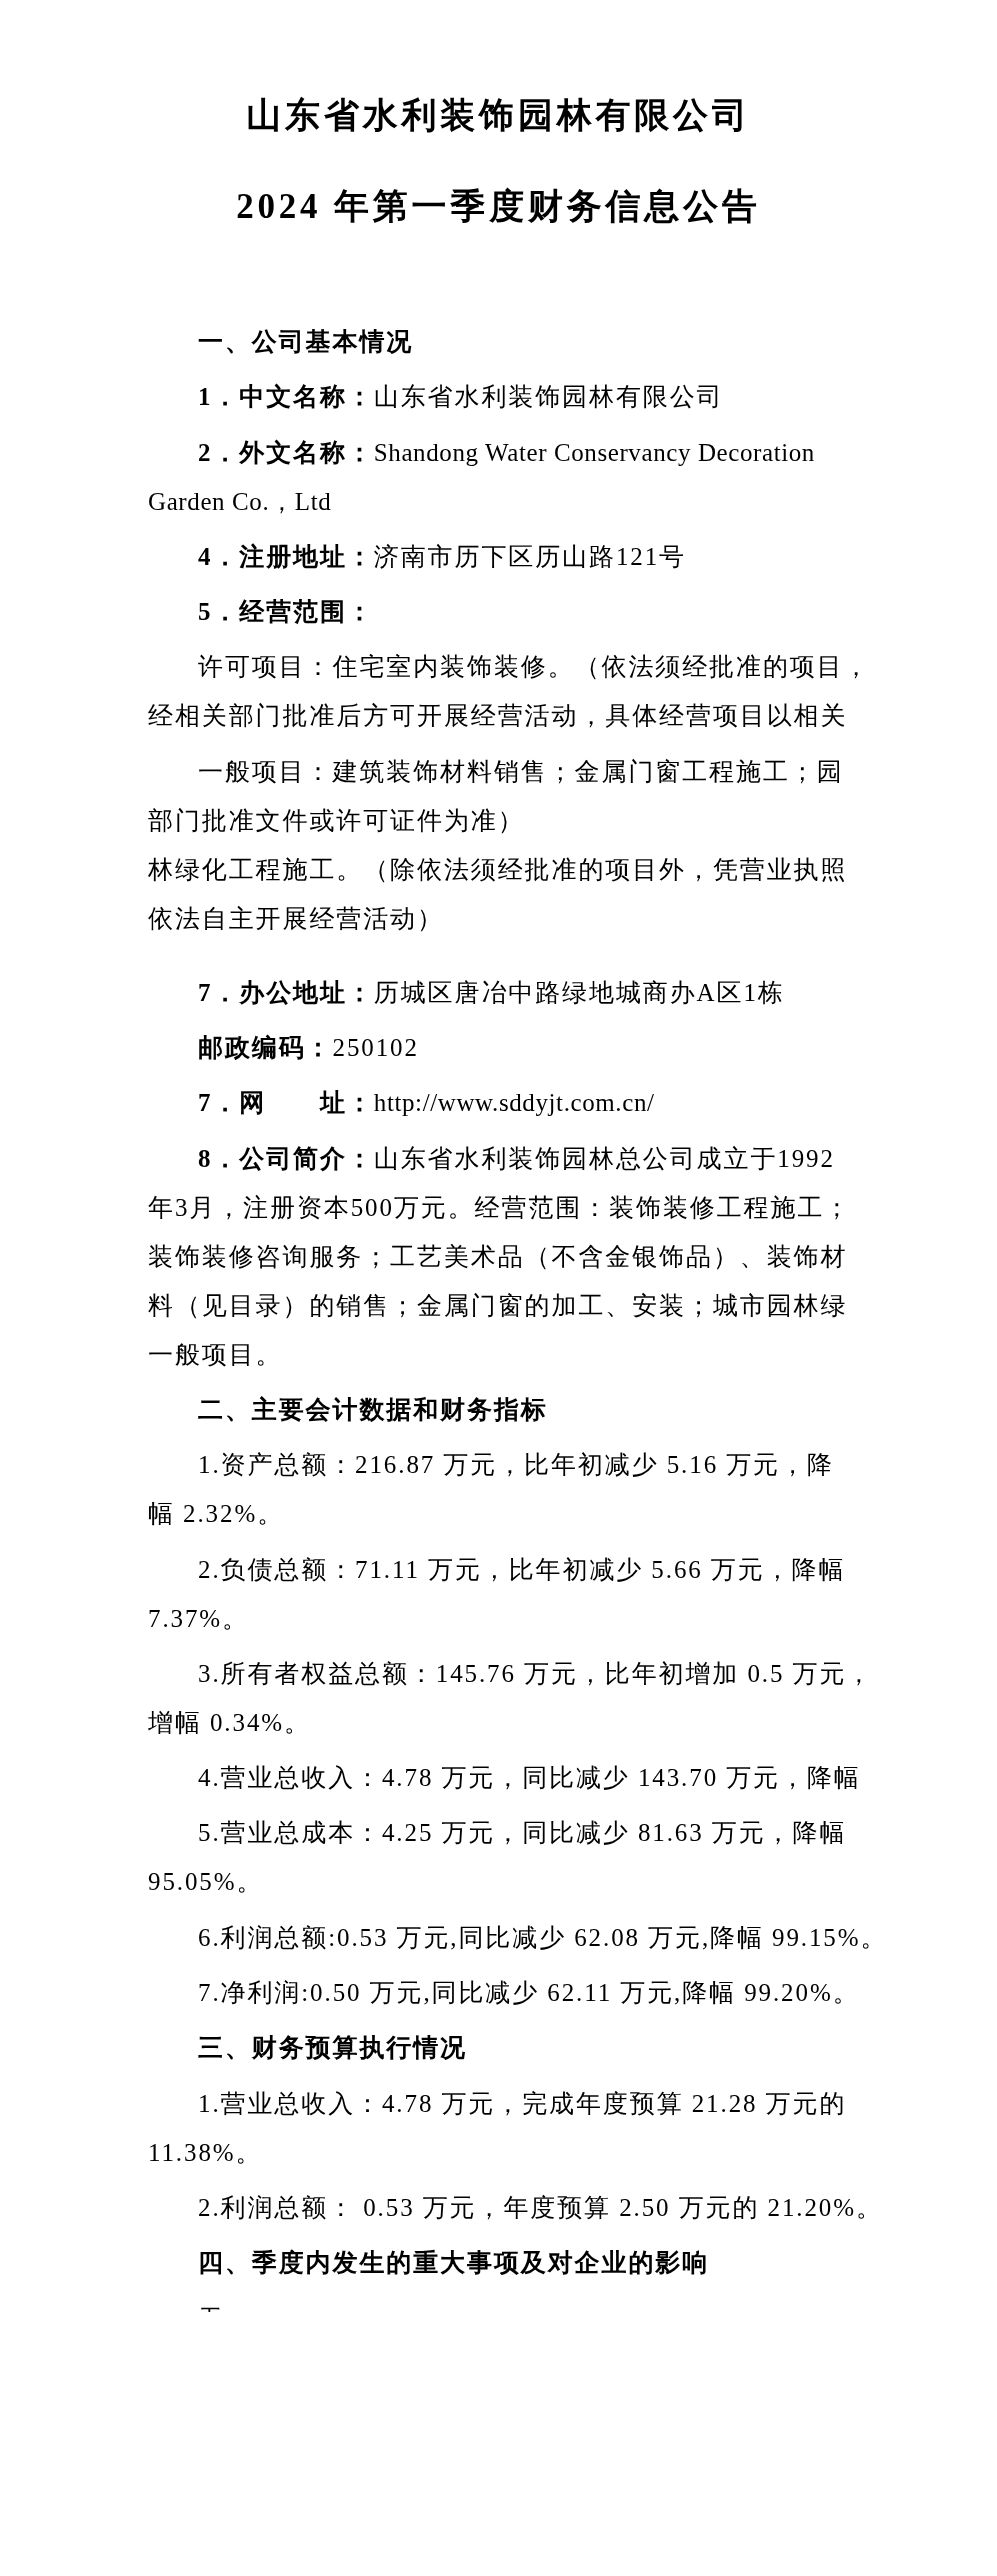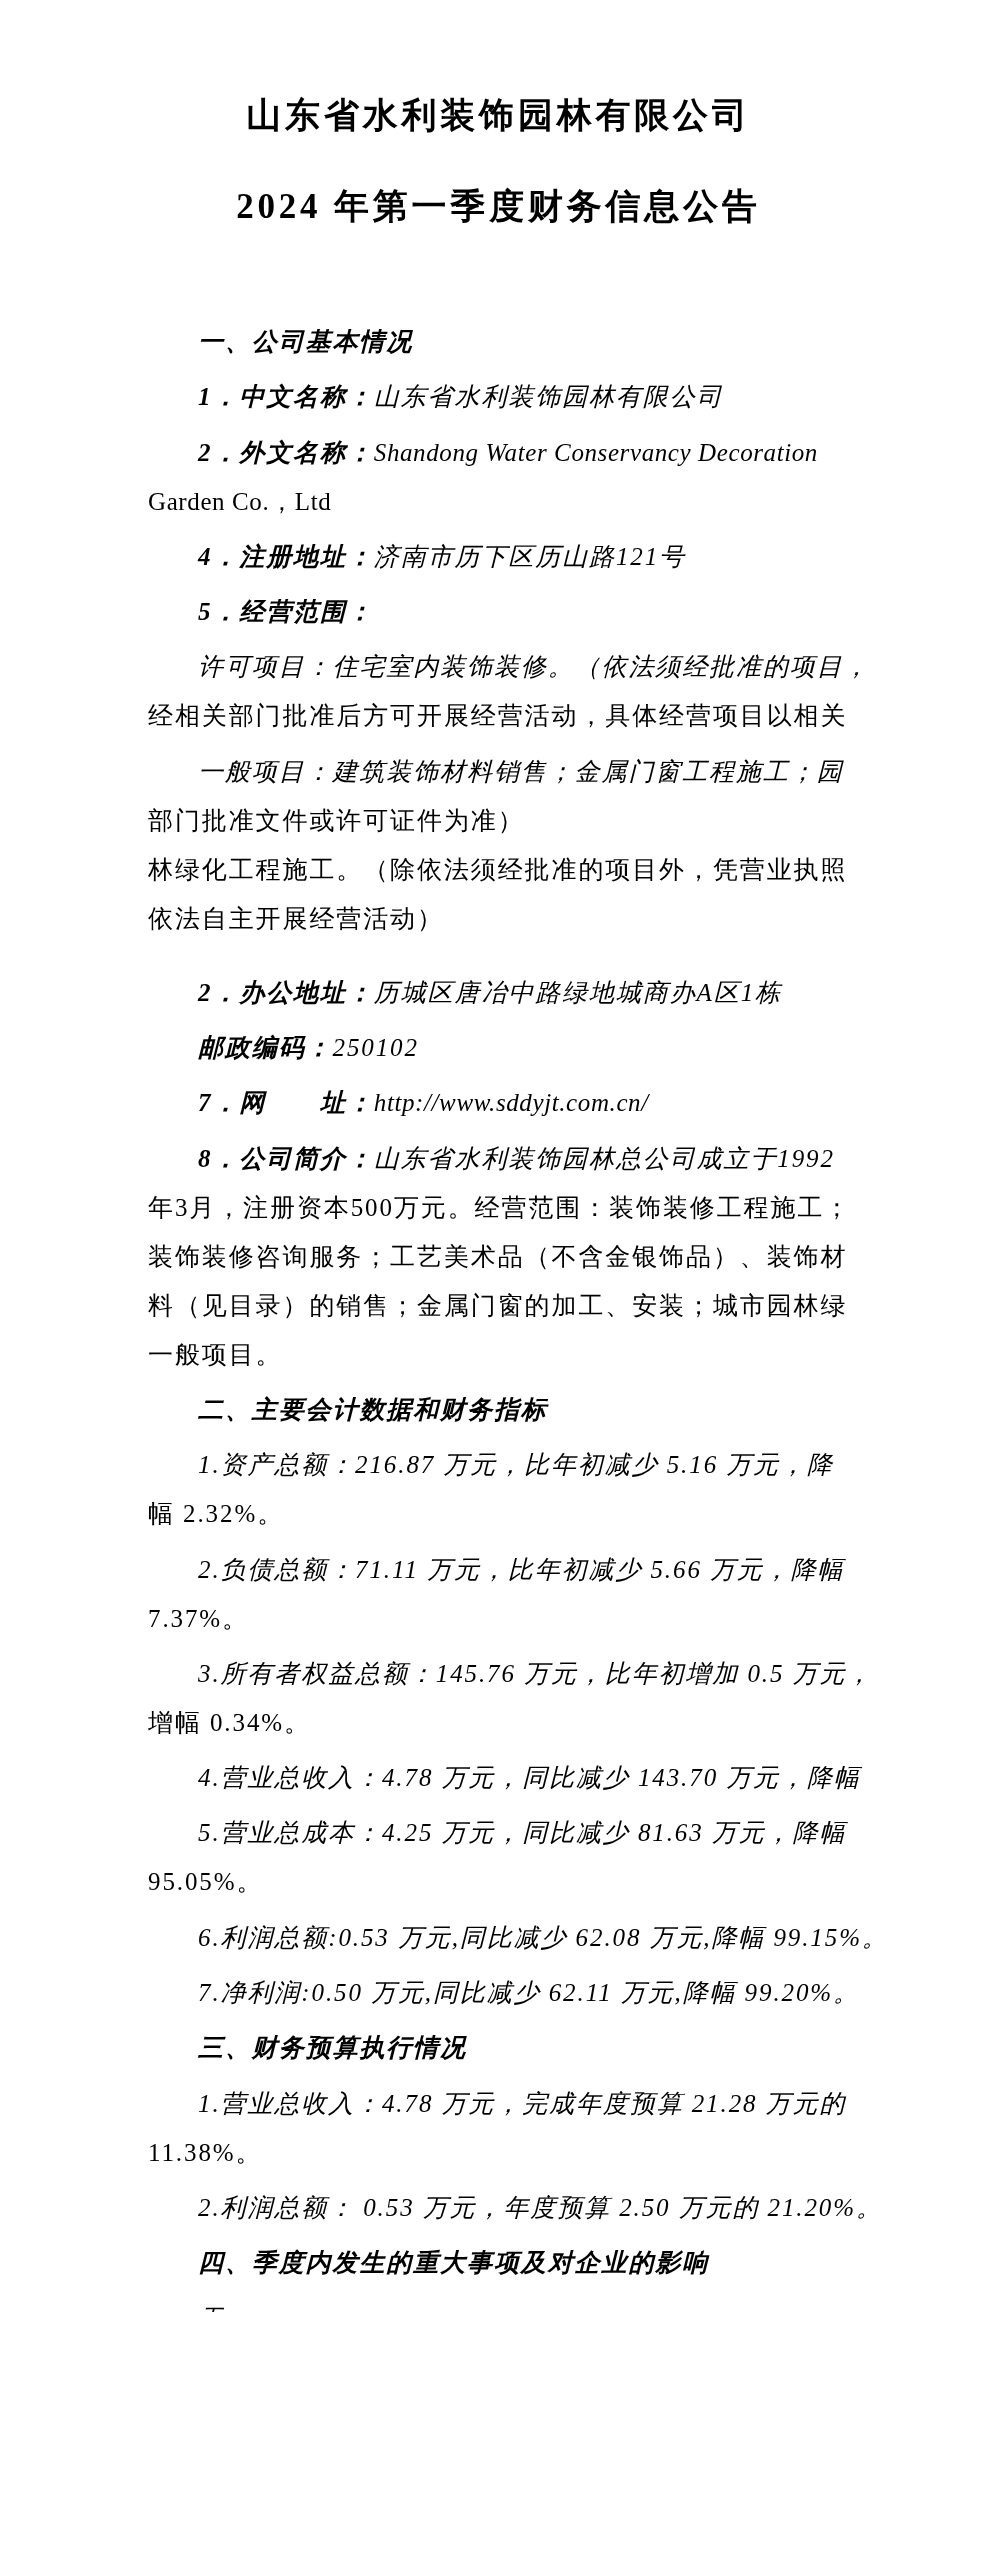"一、公司基本情况" .ind { font-style: italic -> none }
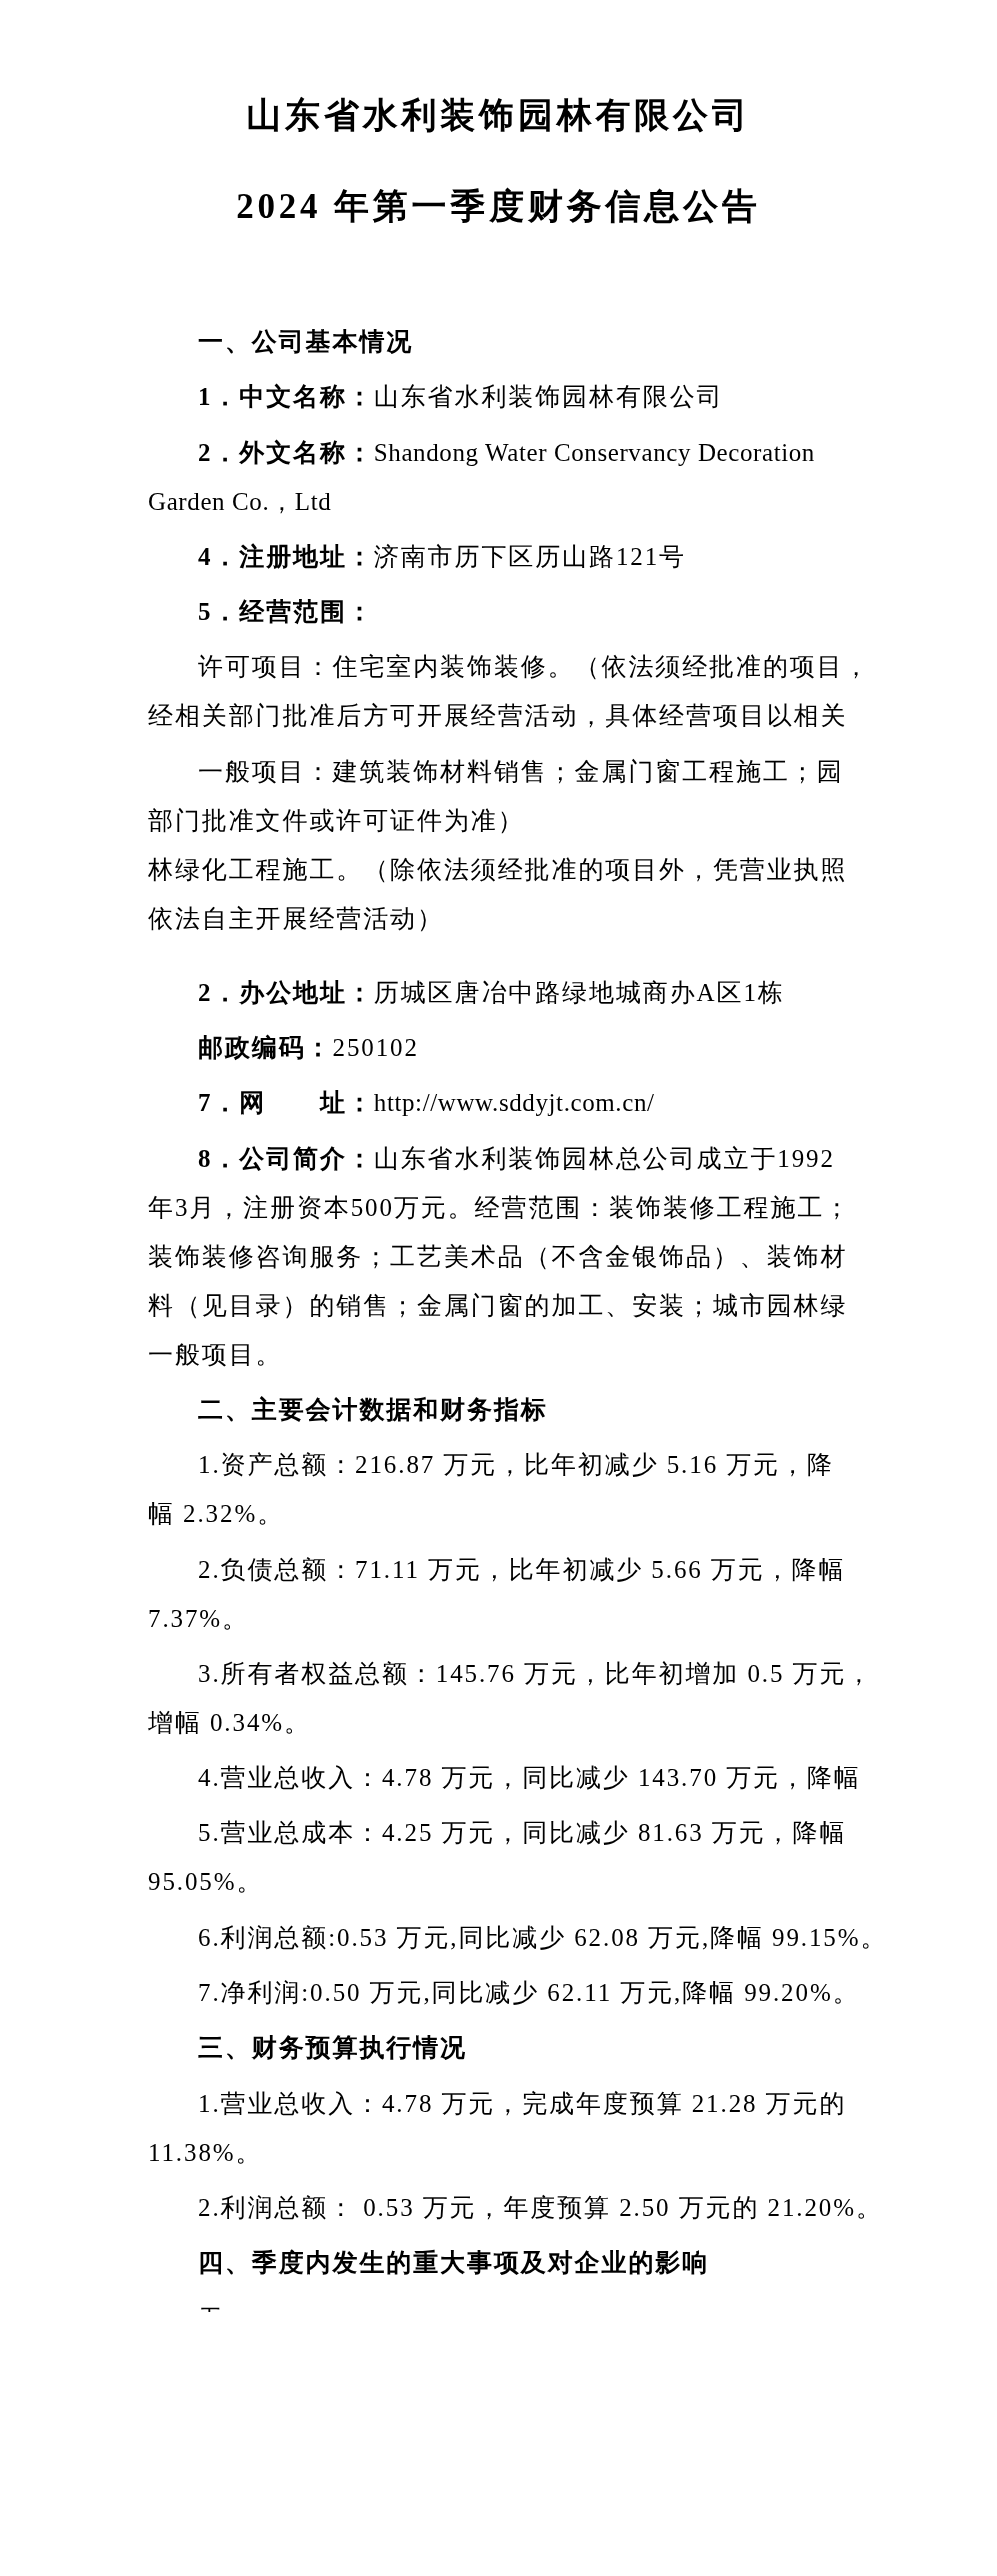"2．办公地址：" span.lab { text: 2 -> 7 }
